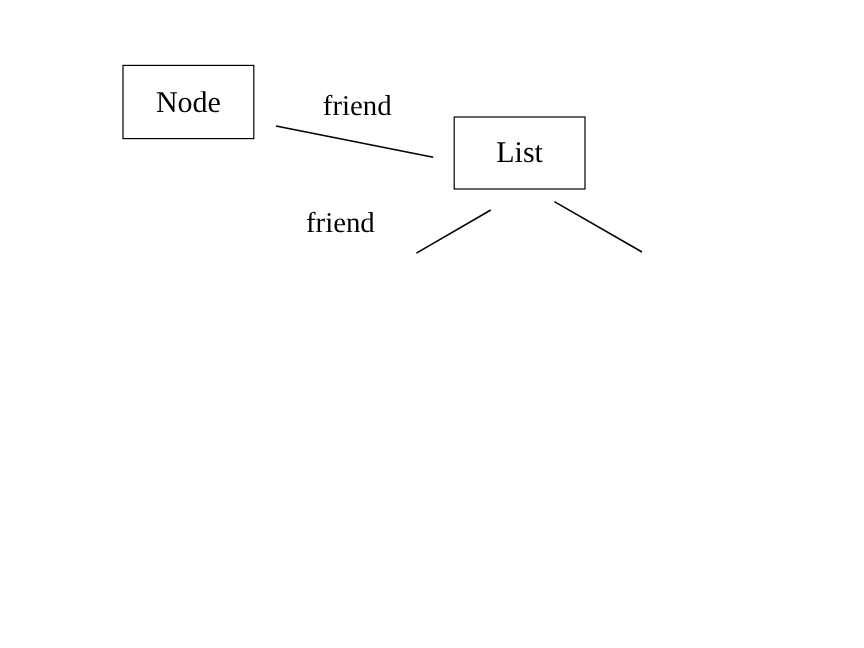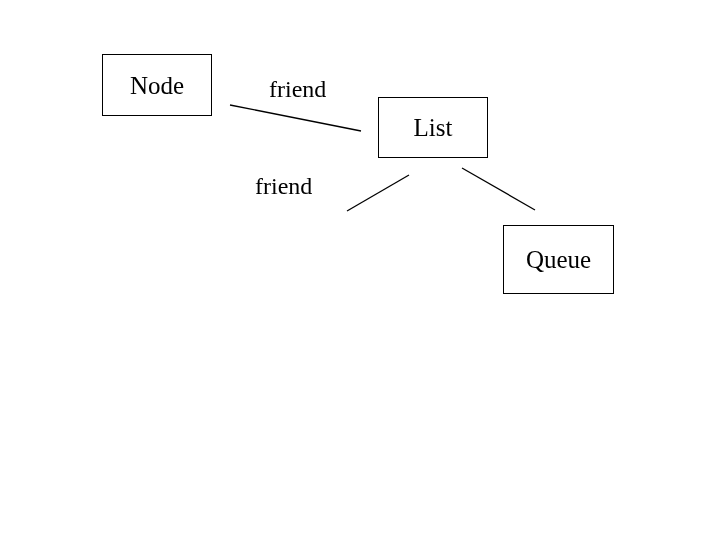"Queue" div.class-box { html: <div> <span>Queue</span> </div> -> none }
